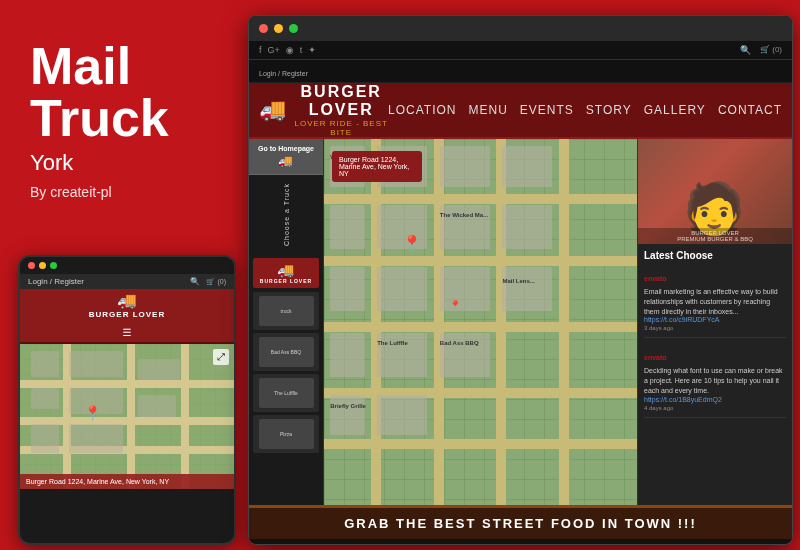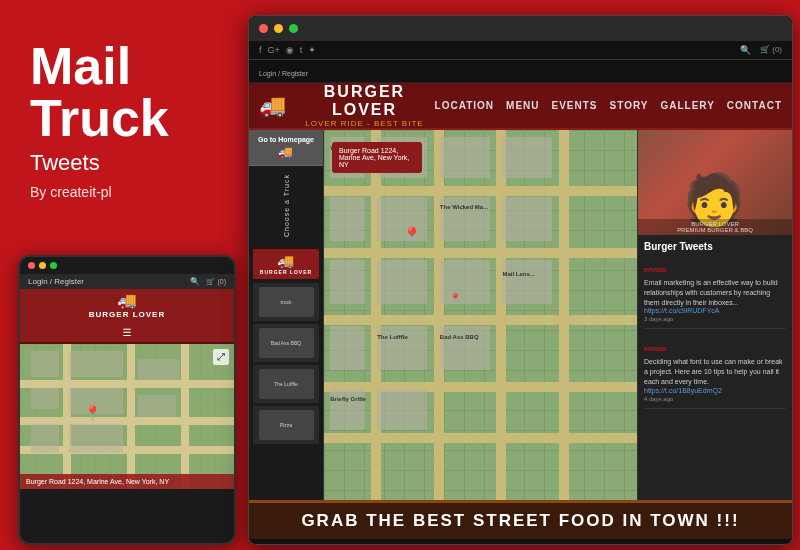"LOCATION" .desktop-nav-link { font-size: 10px -> 12px; font-weight: bold -> normal }
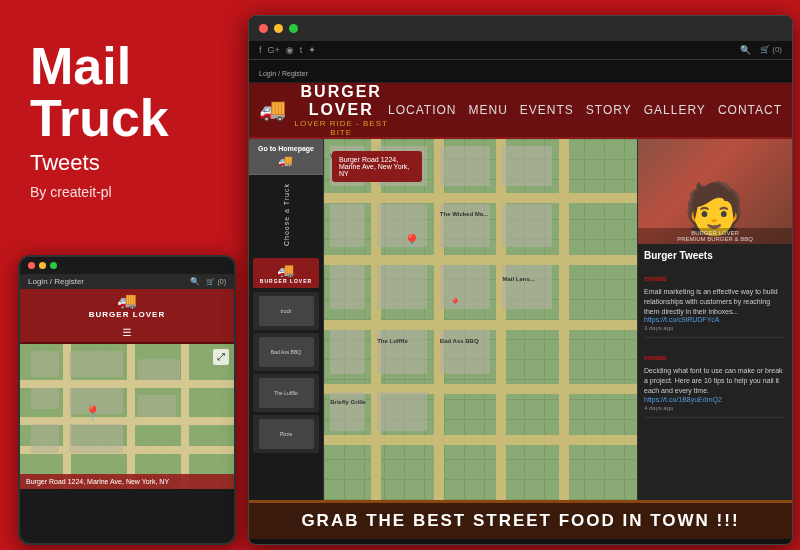"Tweets" div.subtitle { text: Tweets -> York }
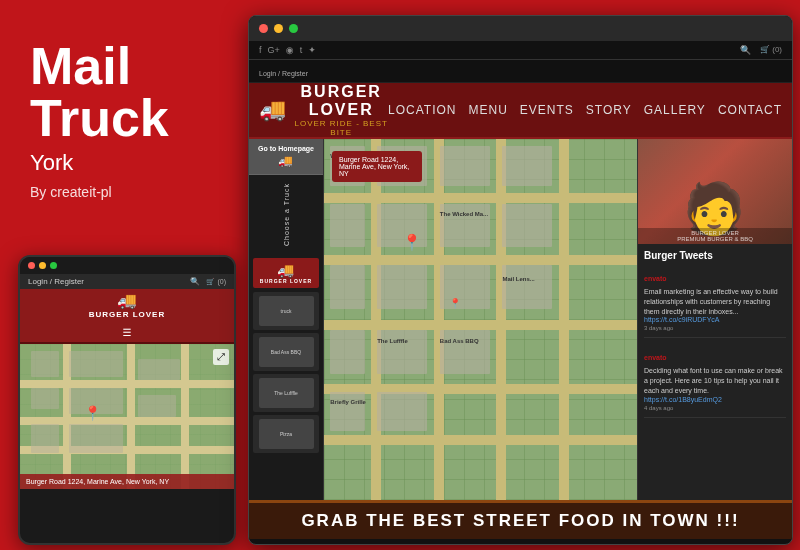"Burger Tweets" div.tweets-title { text: Burger Tweets -> Latest Choose }
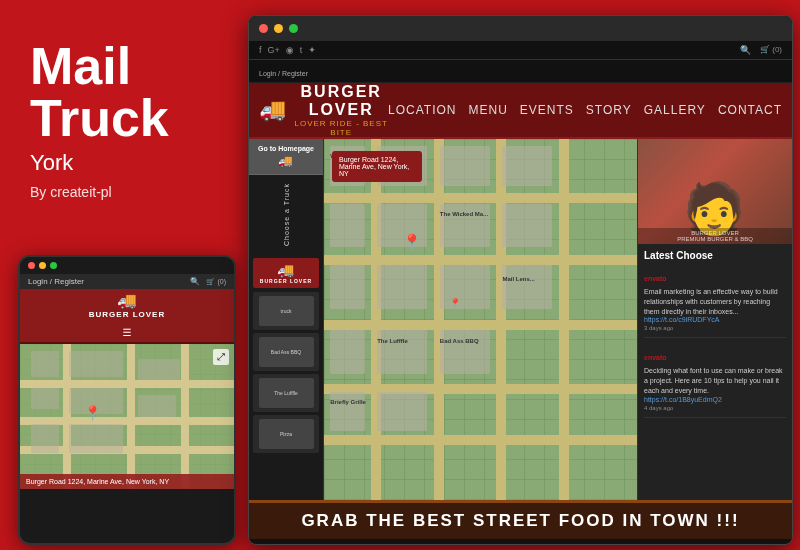"GRAB THE BEST STREET FOOD" .bottom-banner-text { font-size: 17px -> 13px }
